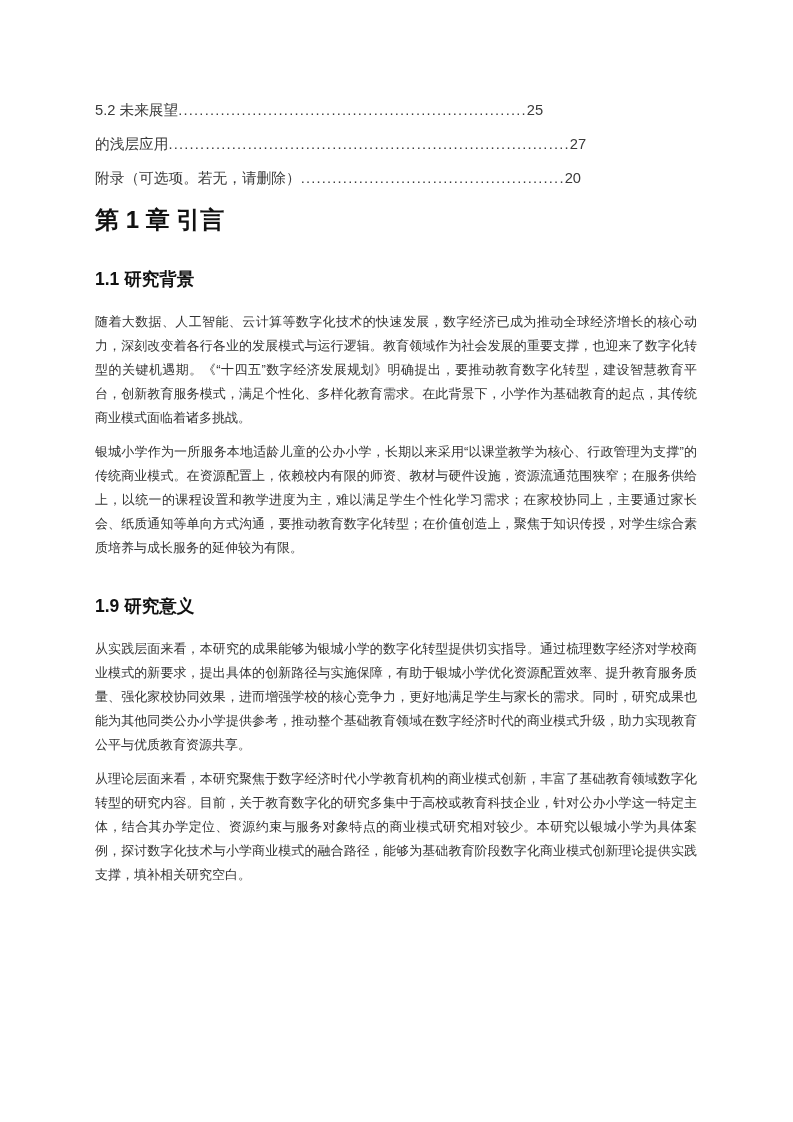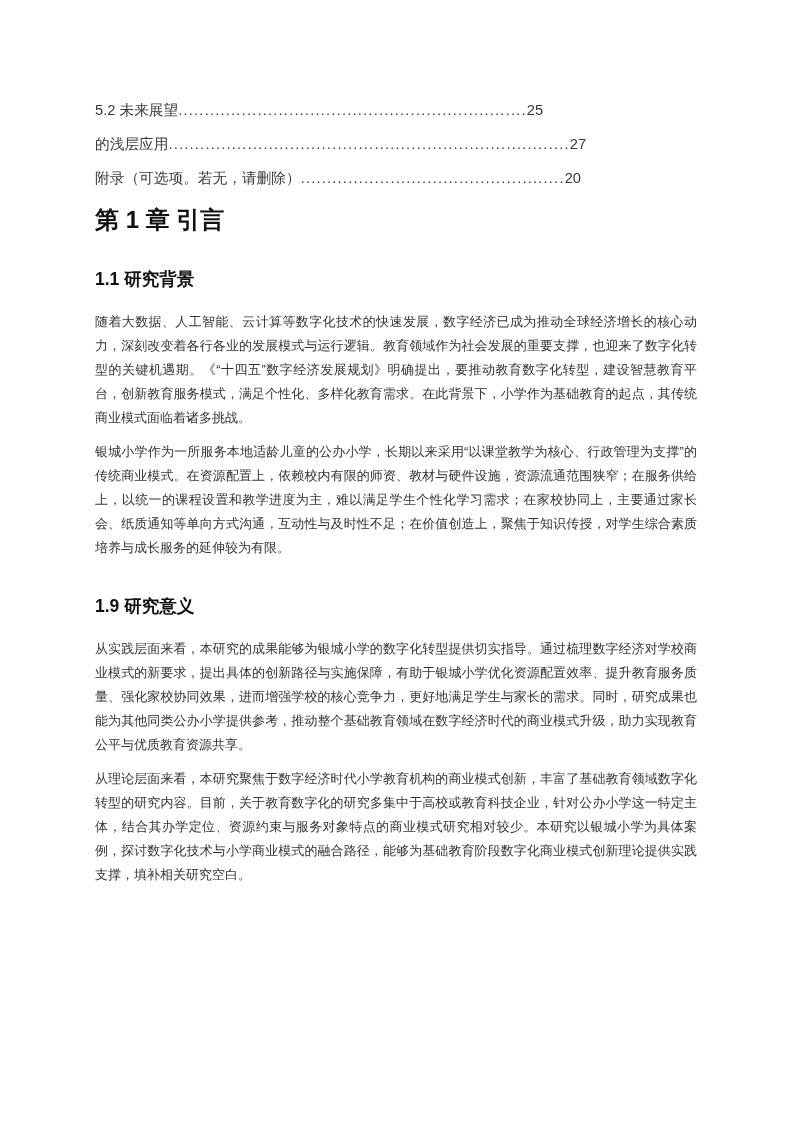"银城小学作为一所服务本地适龄儿童的公办小学，长期以来采用“以课堂教学为核心、行政" p.body-para { text: 互动性与及时性不足 -> 要推动教育数字化转型 }
